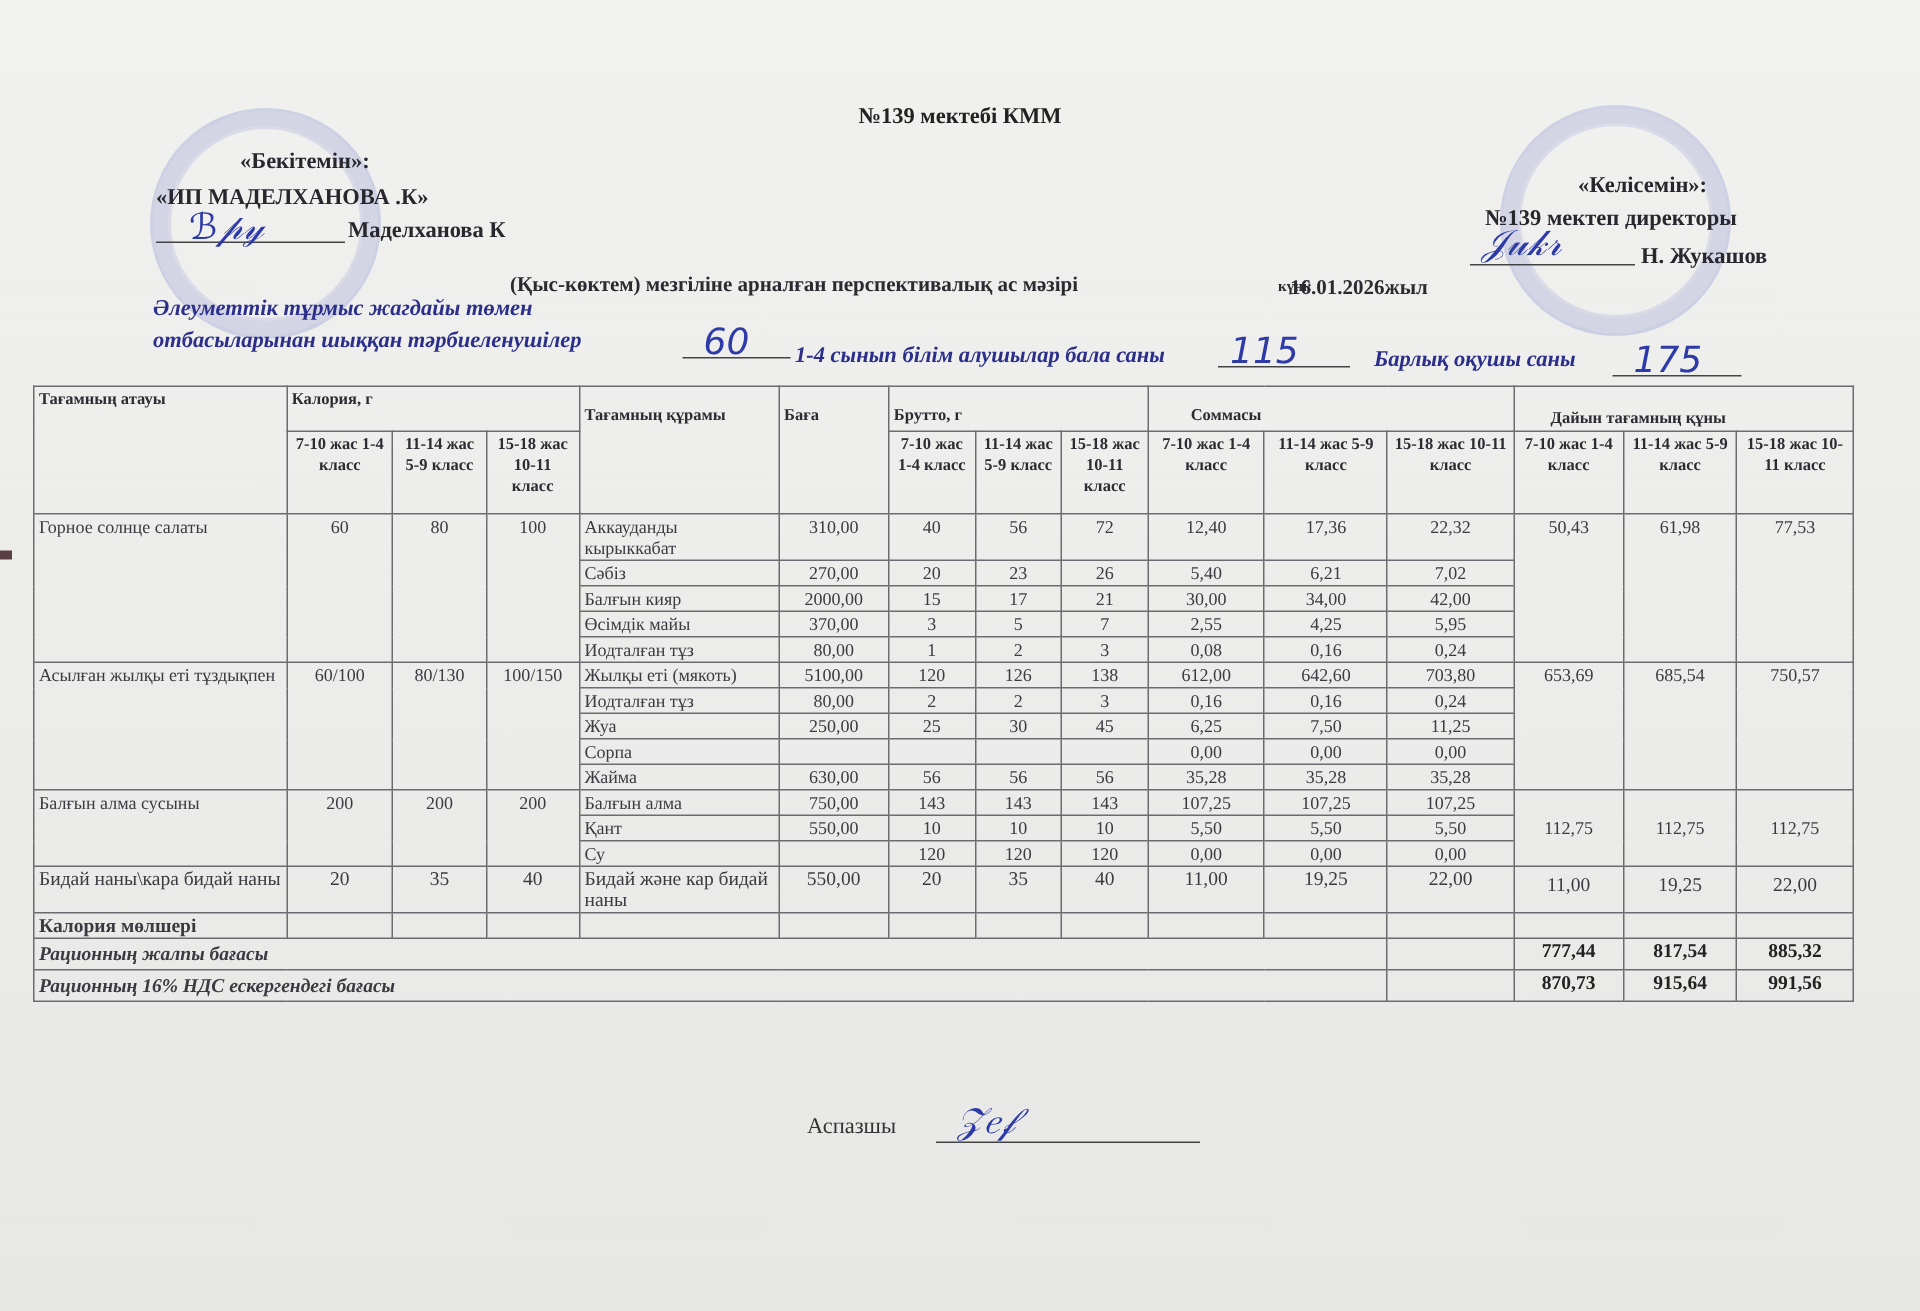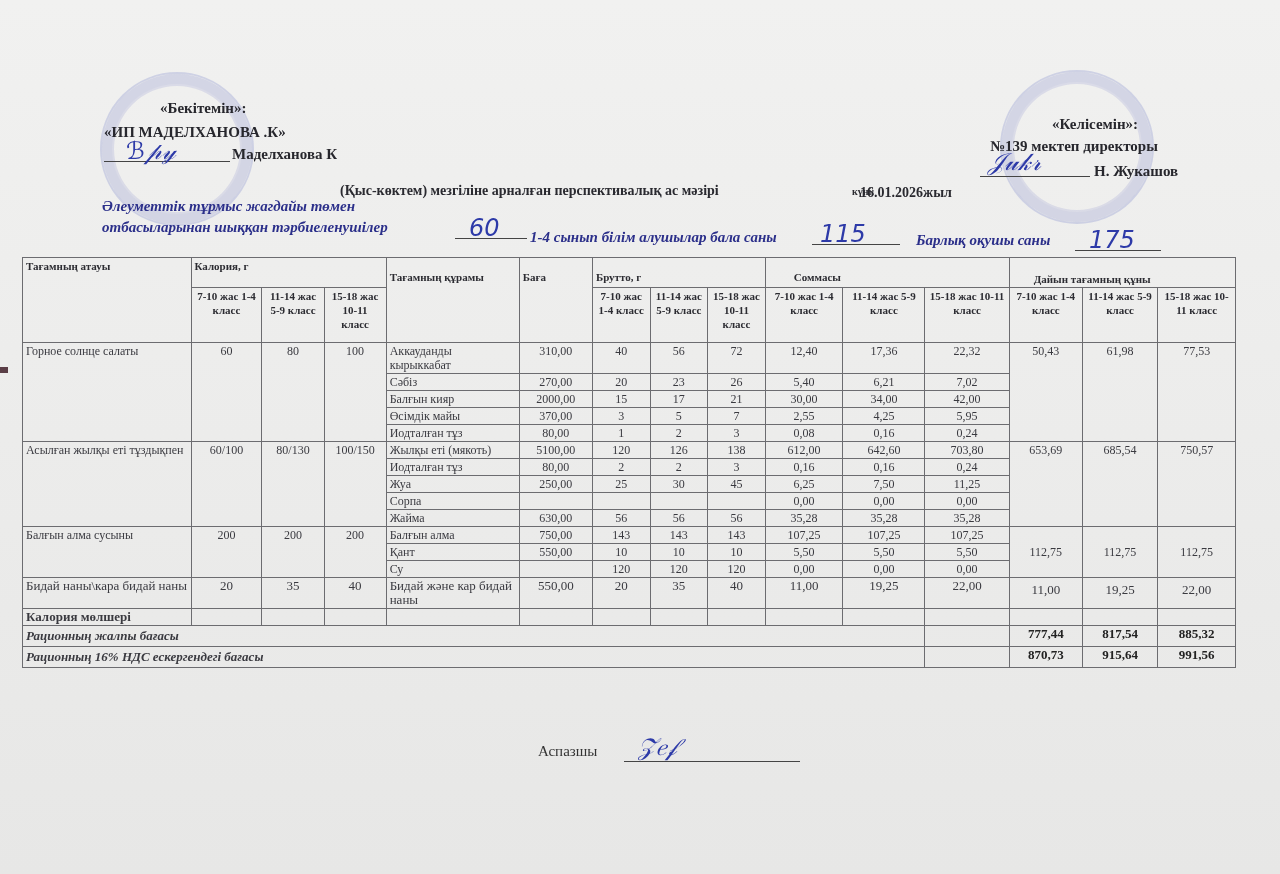"№139 мектебі КММ" div.abs { html: none -> <div>№139 мектебі КММ</div> }
